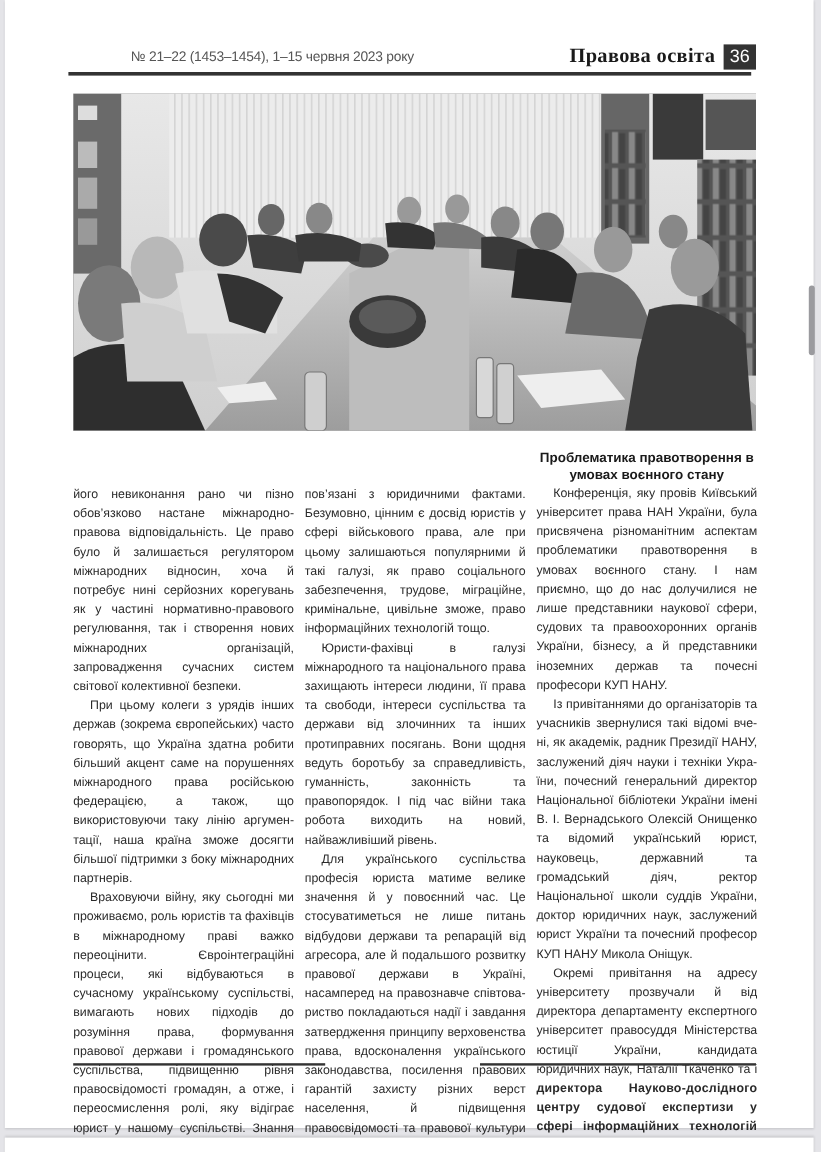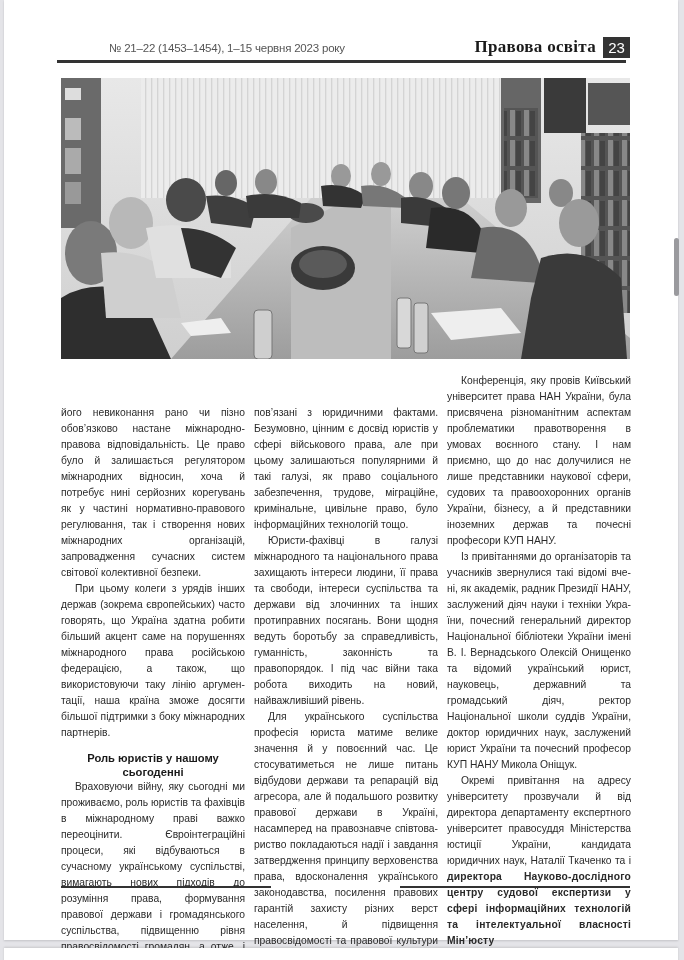"23" span.page-number { text: 23 -> 36 }
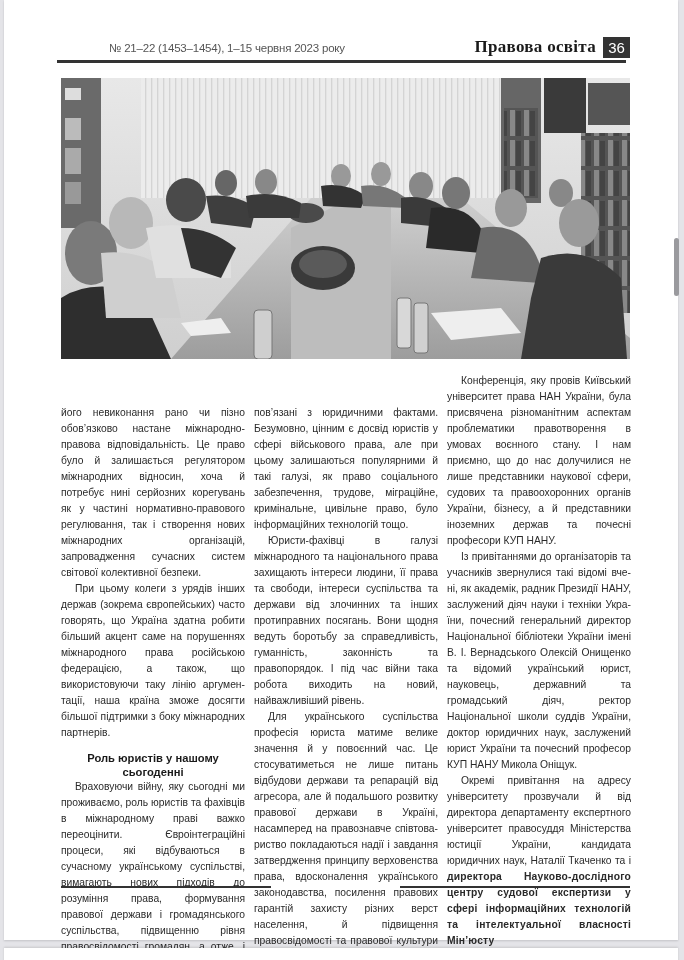"Проблематика правотворення в умовах" h3 { html: none -> <h3>Проблематика правотворення в умовах воєнного стану</h3> }
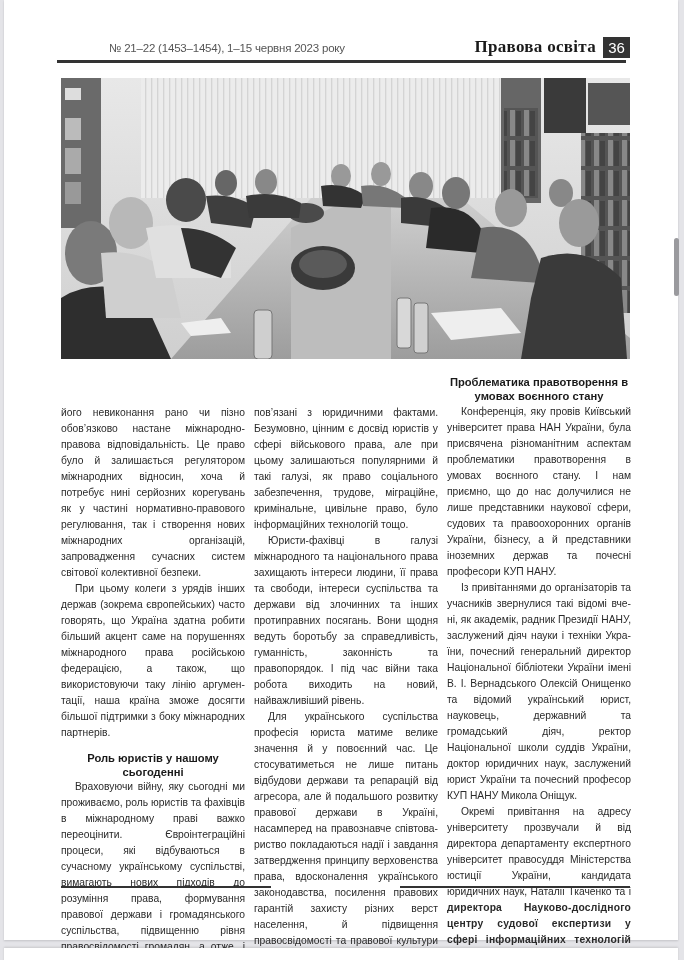"пов’язані з юридичними фактами." p.noindent { text: право, було -> зможе, право }
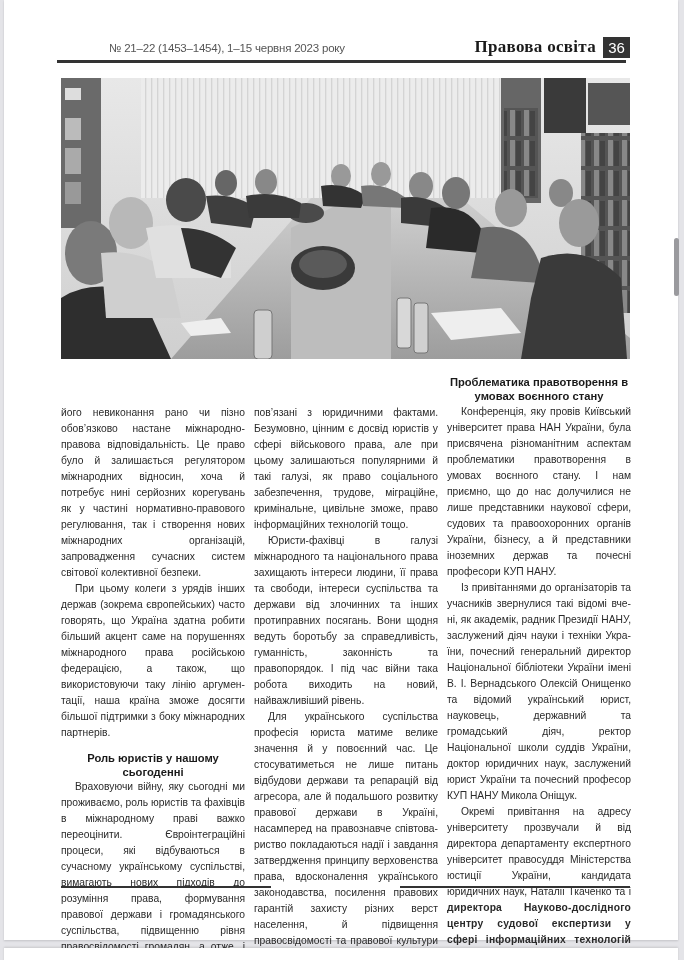"Роль юристів у нашому сьогоденні" h3 { html: <h3>Роль юристів у нашому сьогоденні</h3> -> none }
